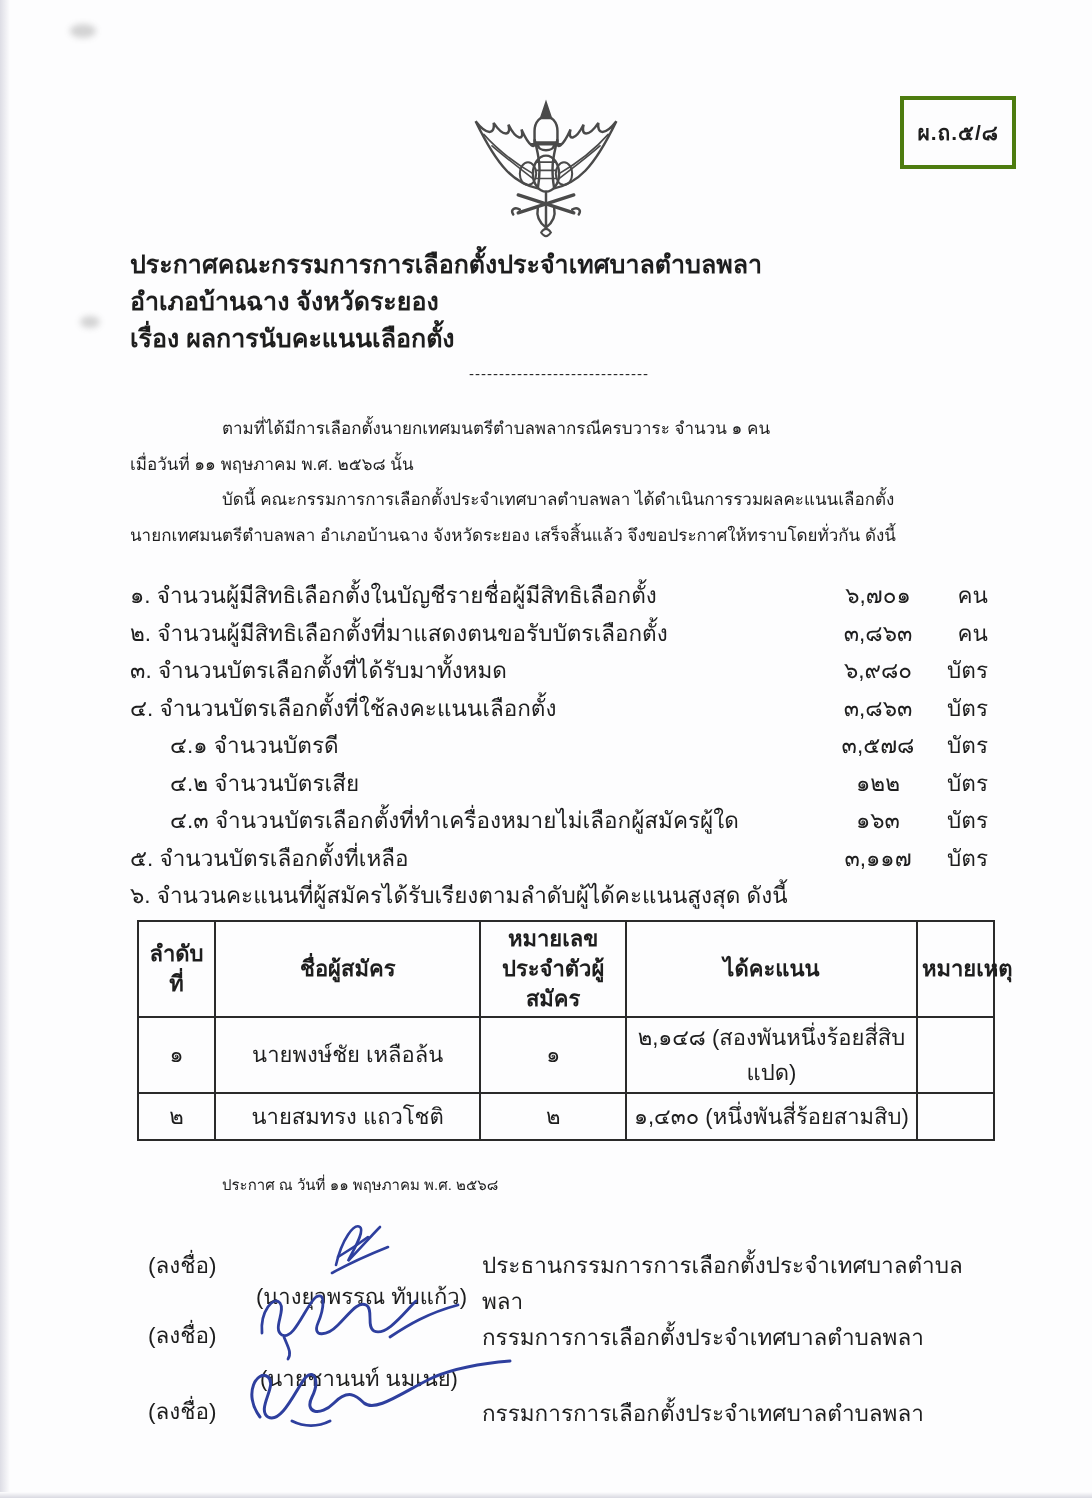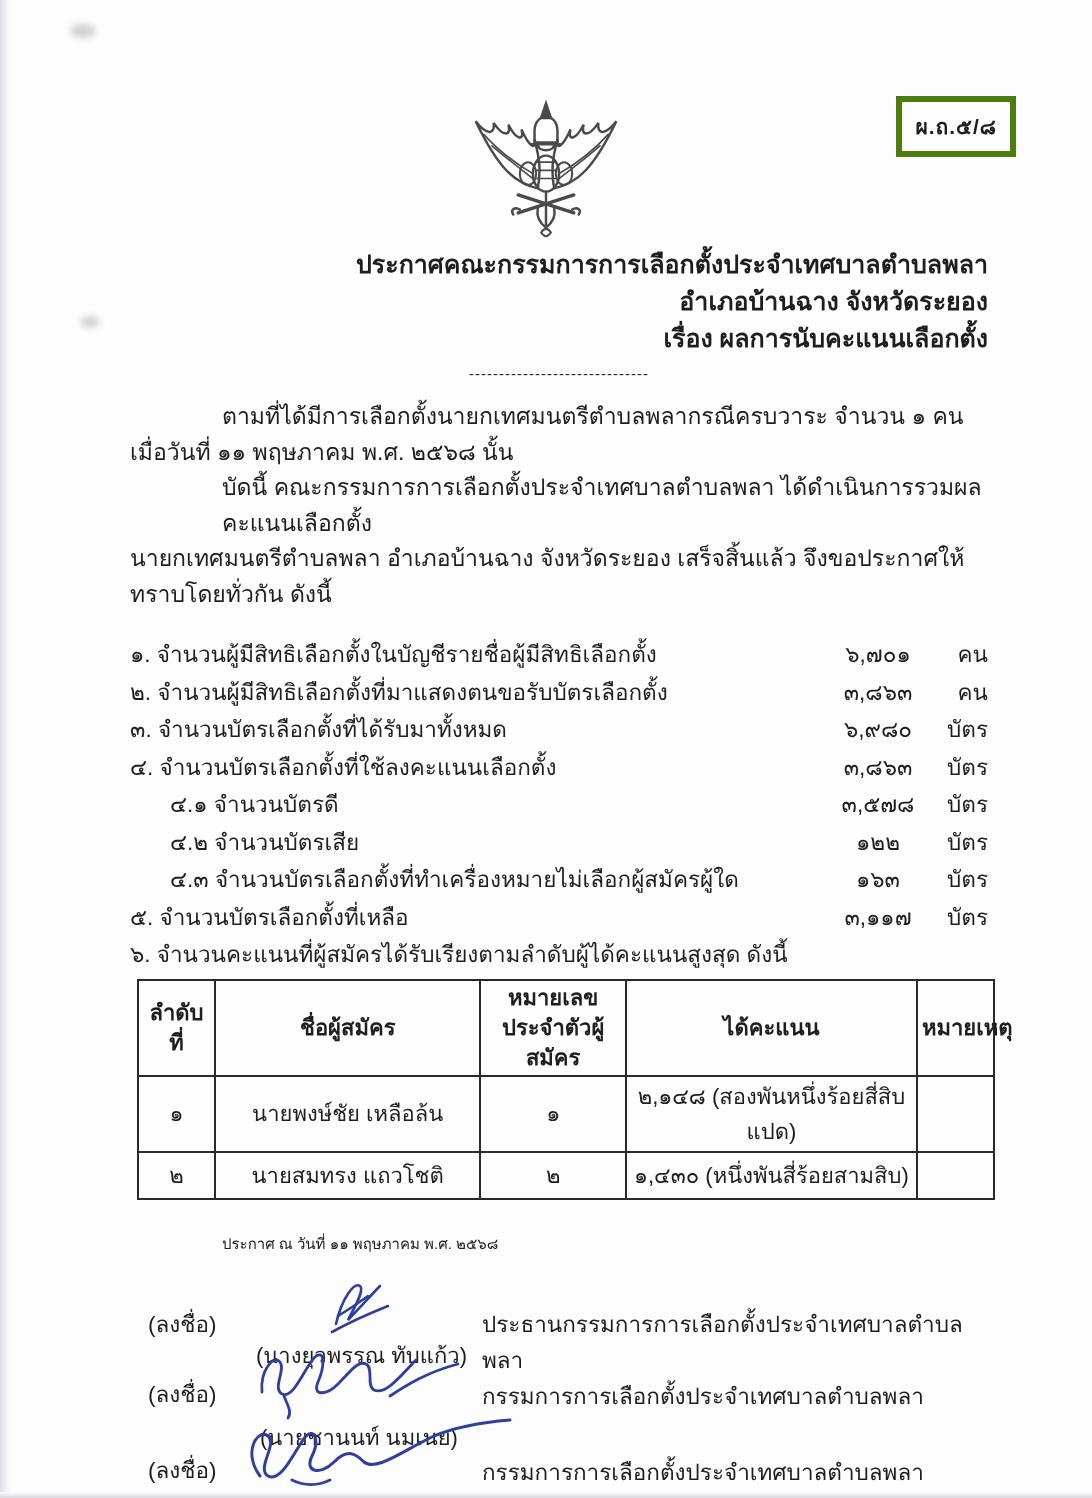"ผ.ถ.๕/๘" .form-code { border: 6px solid #4d7c0f -> 4px solid #4d7c0f; padding: 8px 13px -> 16px 13px }
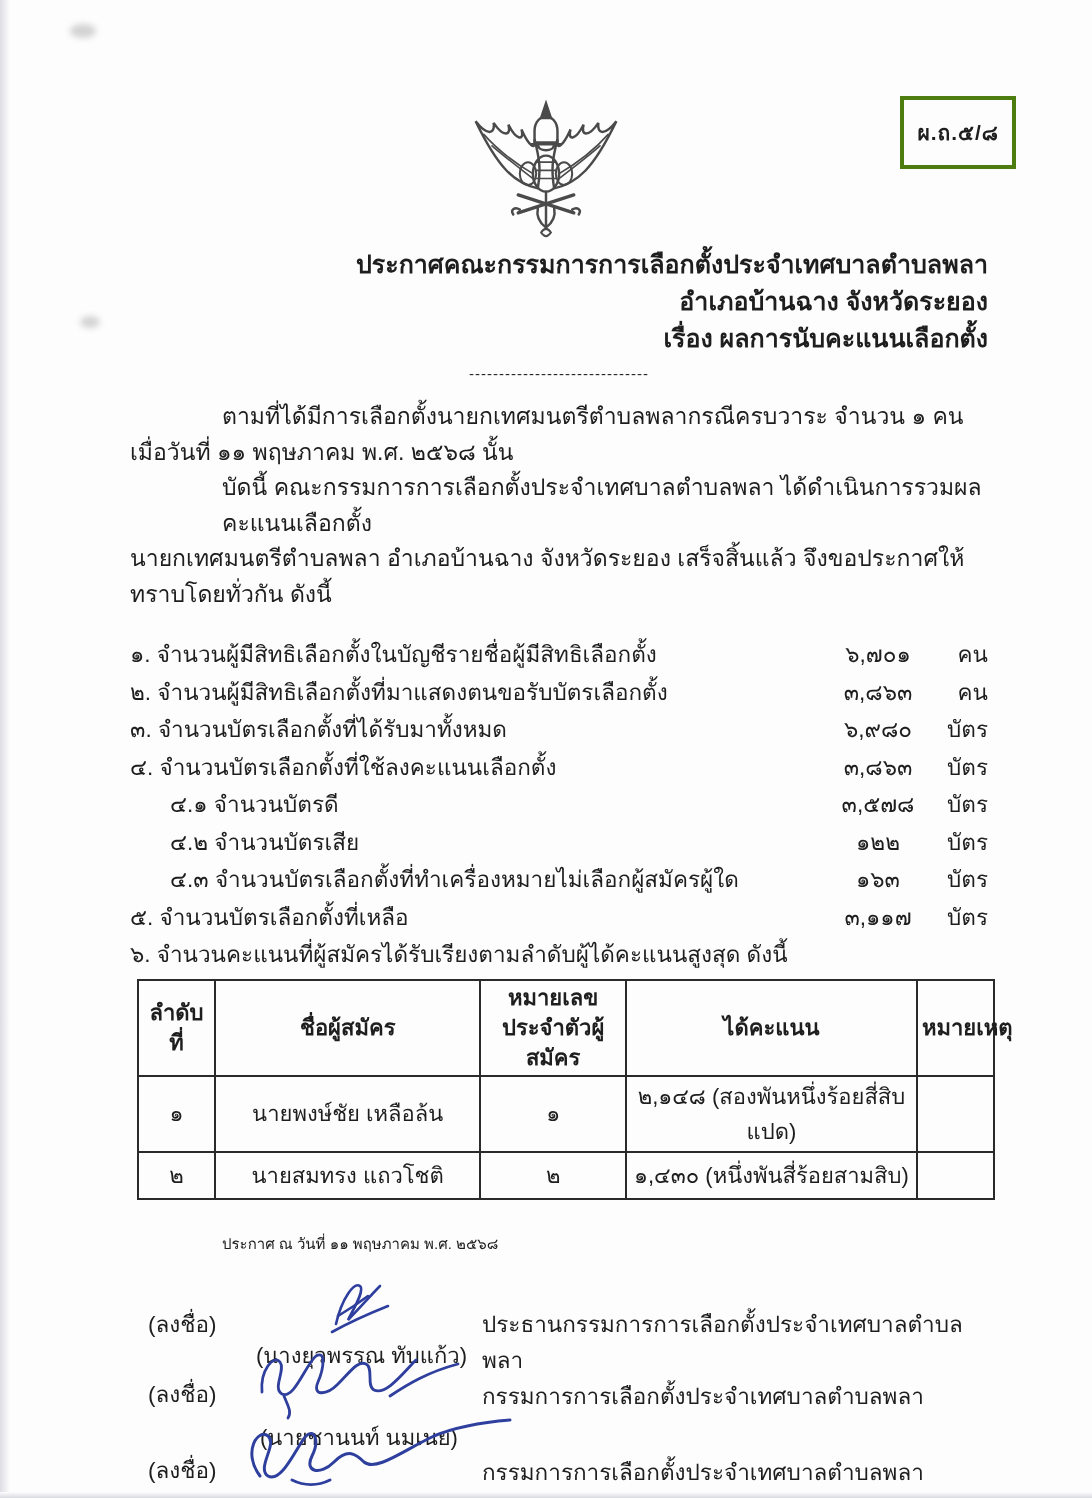"ประกาศคณะกรรมการการเลือกตั้งประจำเทศบาลต" .title-line { text-align: right -> left }
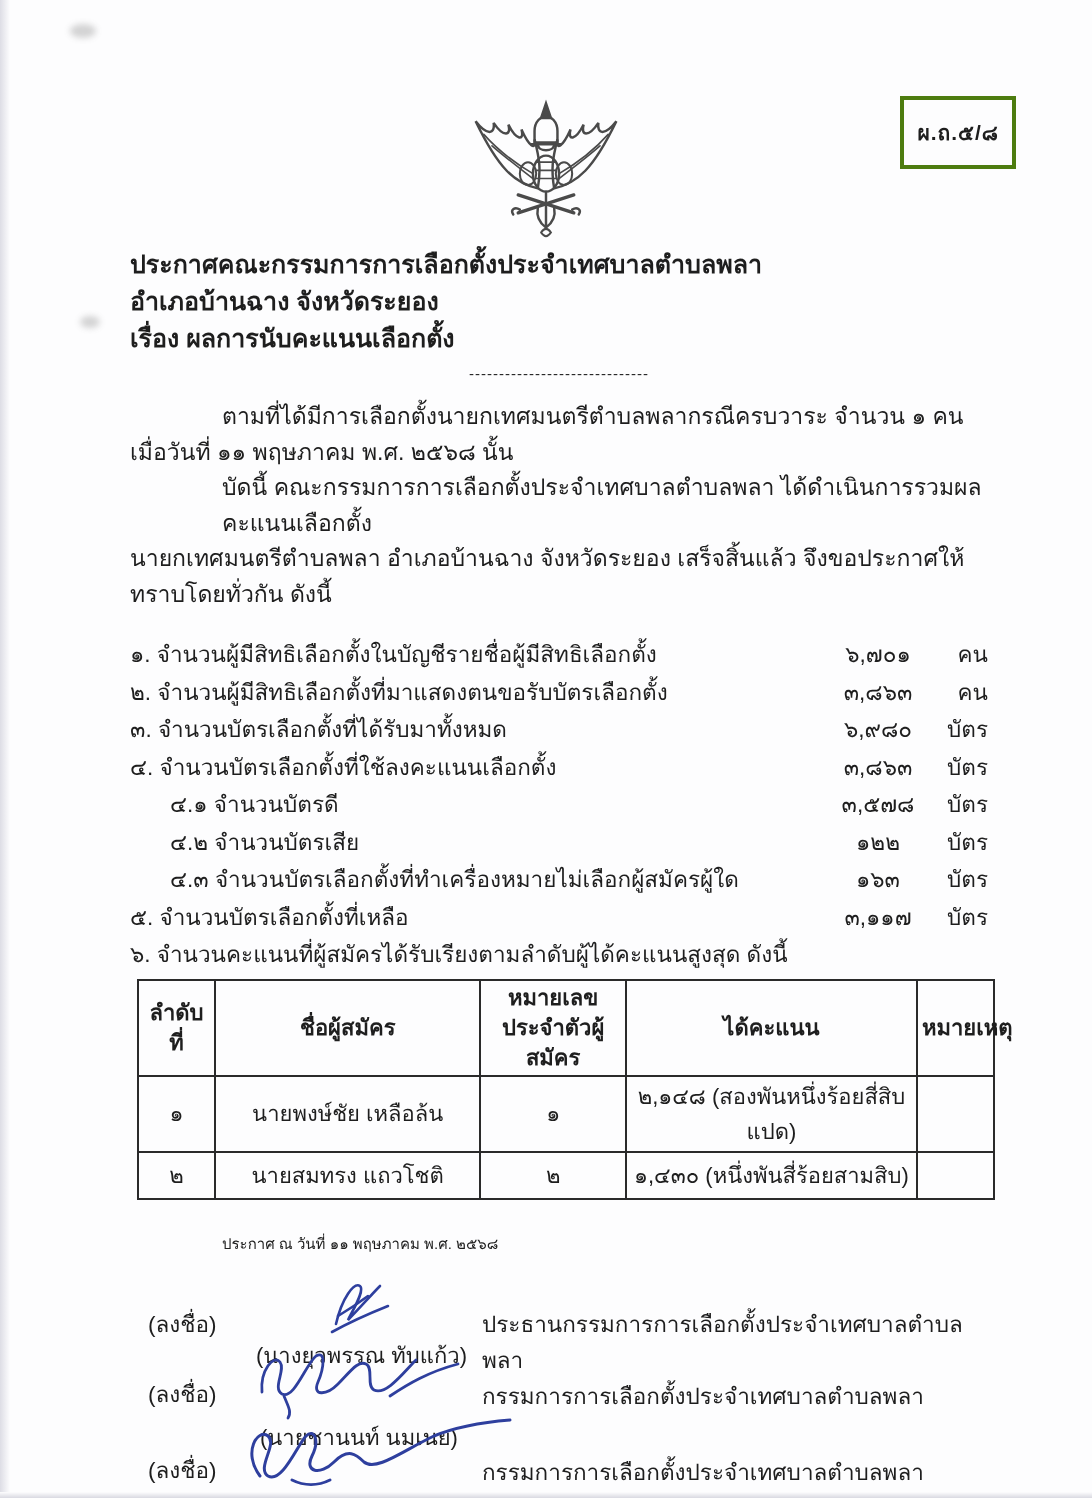"ตามที่ได้มีการเลือกตั้งนายกเทศมนตรีตำบลพ" .paragraphs { font-size: 23px -> 17px; margin-top: 16px -> 28px }
